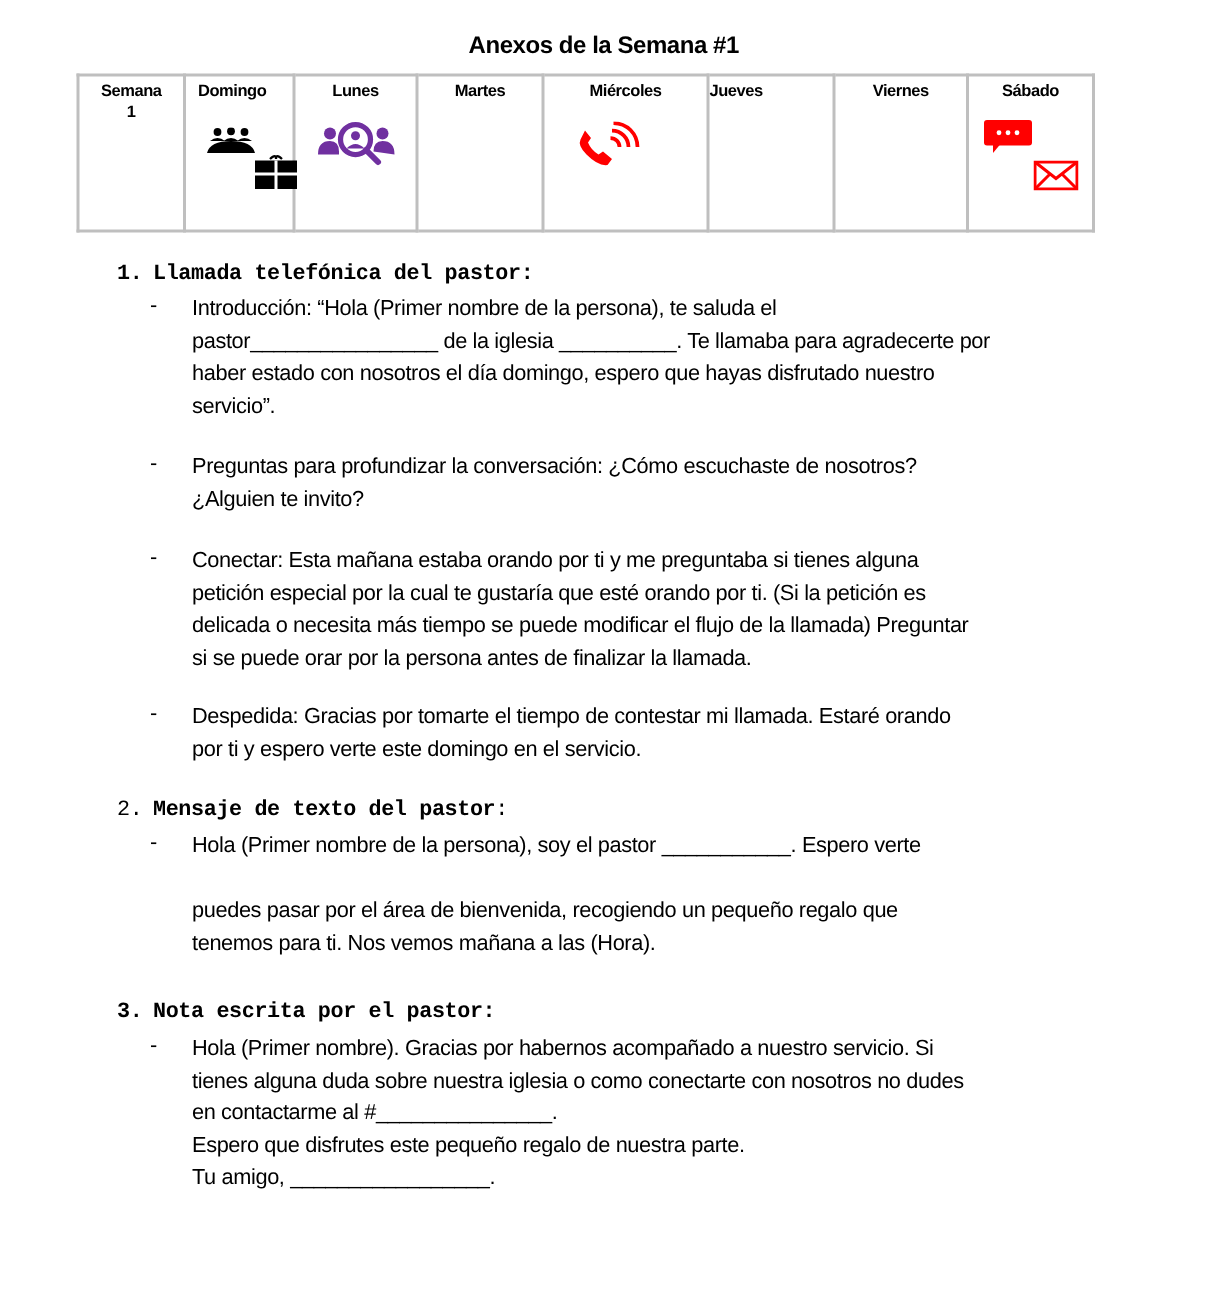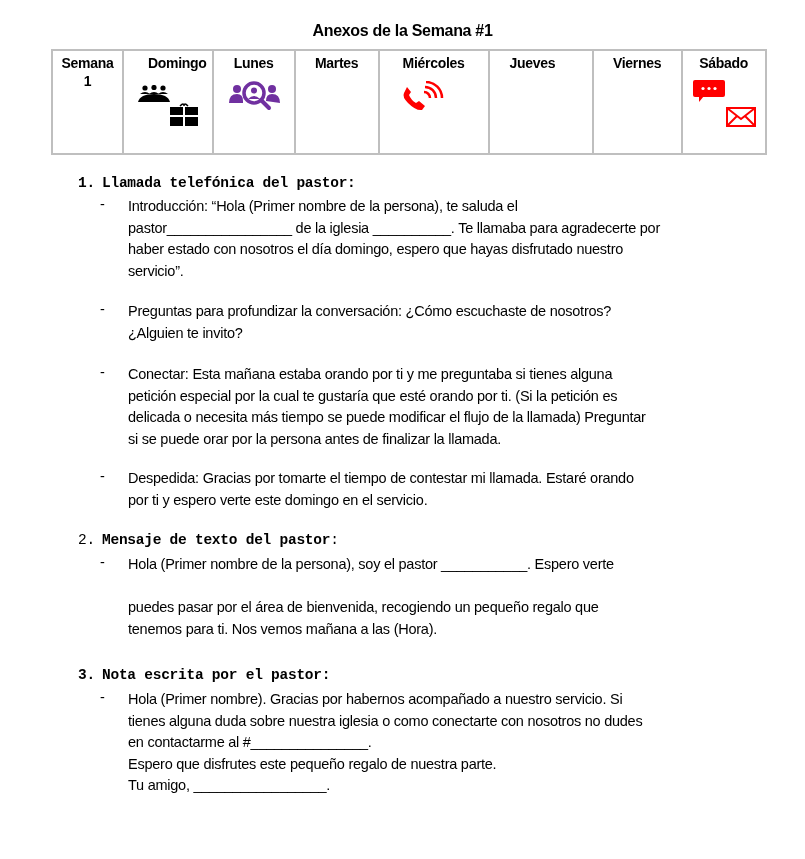"Semana" table.week td { font-size: 14px -> 11px }
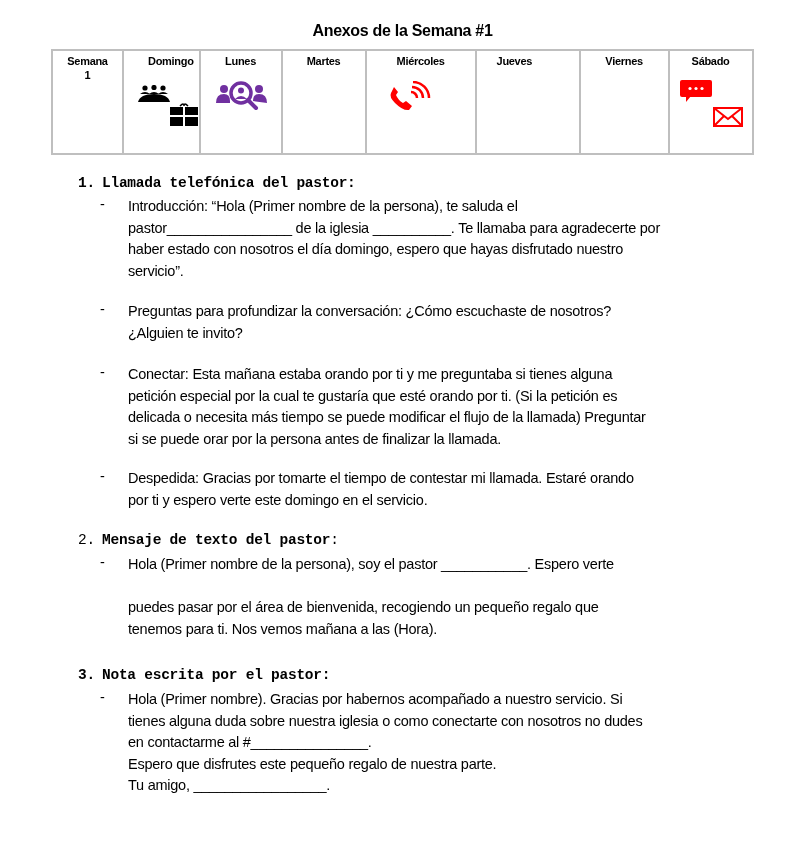"Domingo" td.l { padding-left: 24px -> 8px }
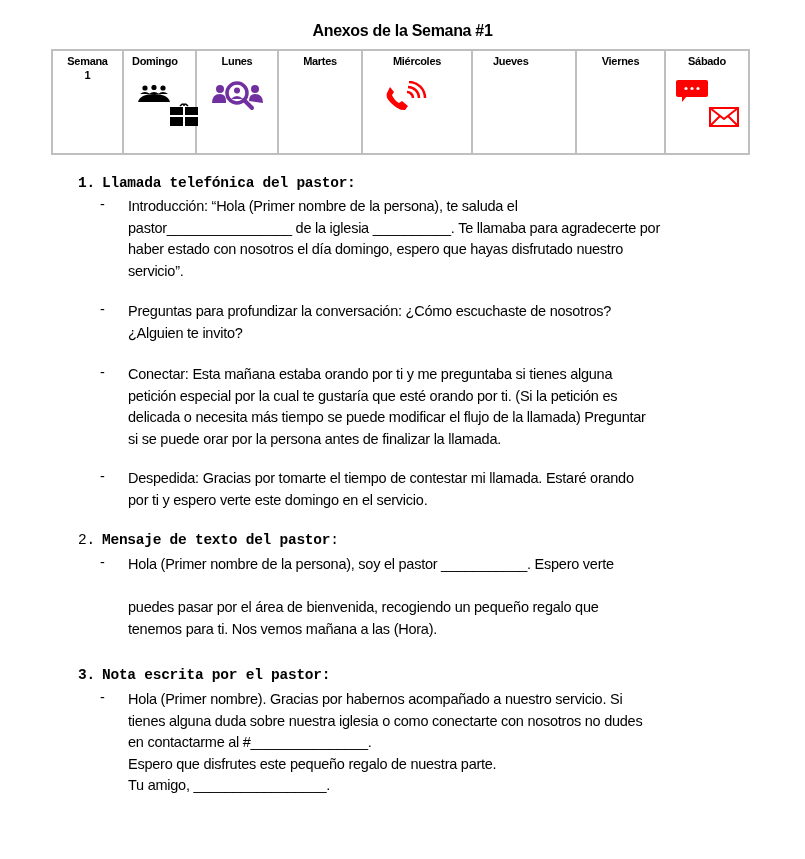"Jueves" td.l { padding-left: 20px -> 0; width: 104px -> 84px }
